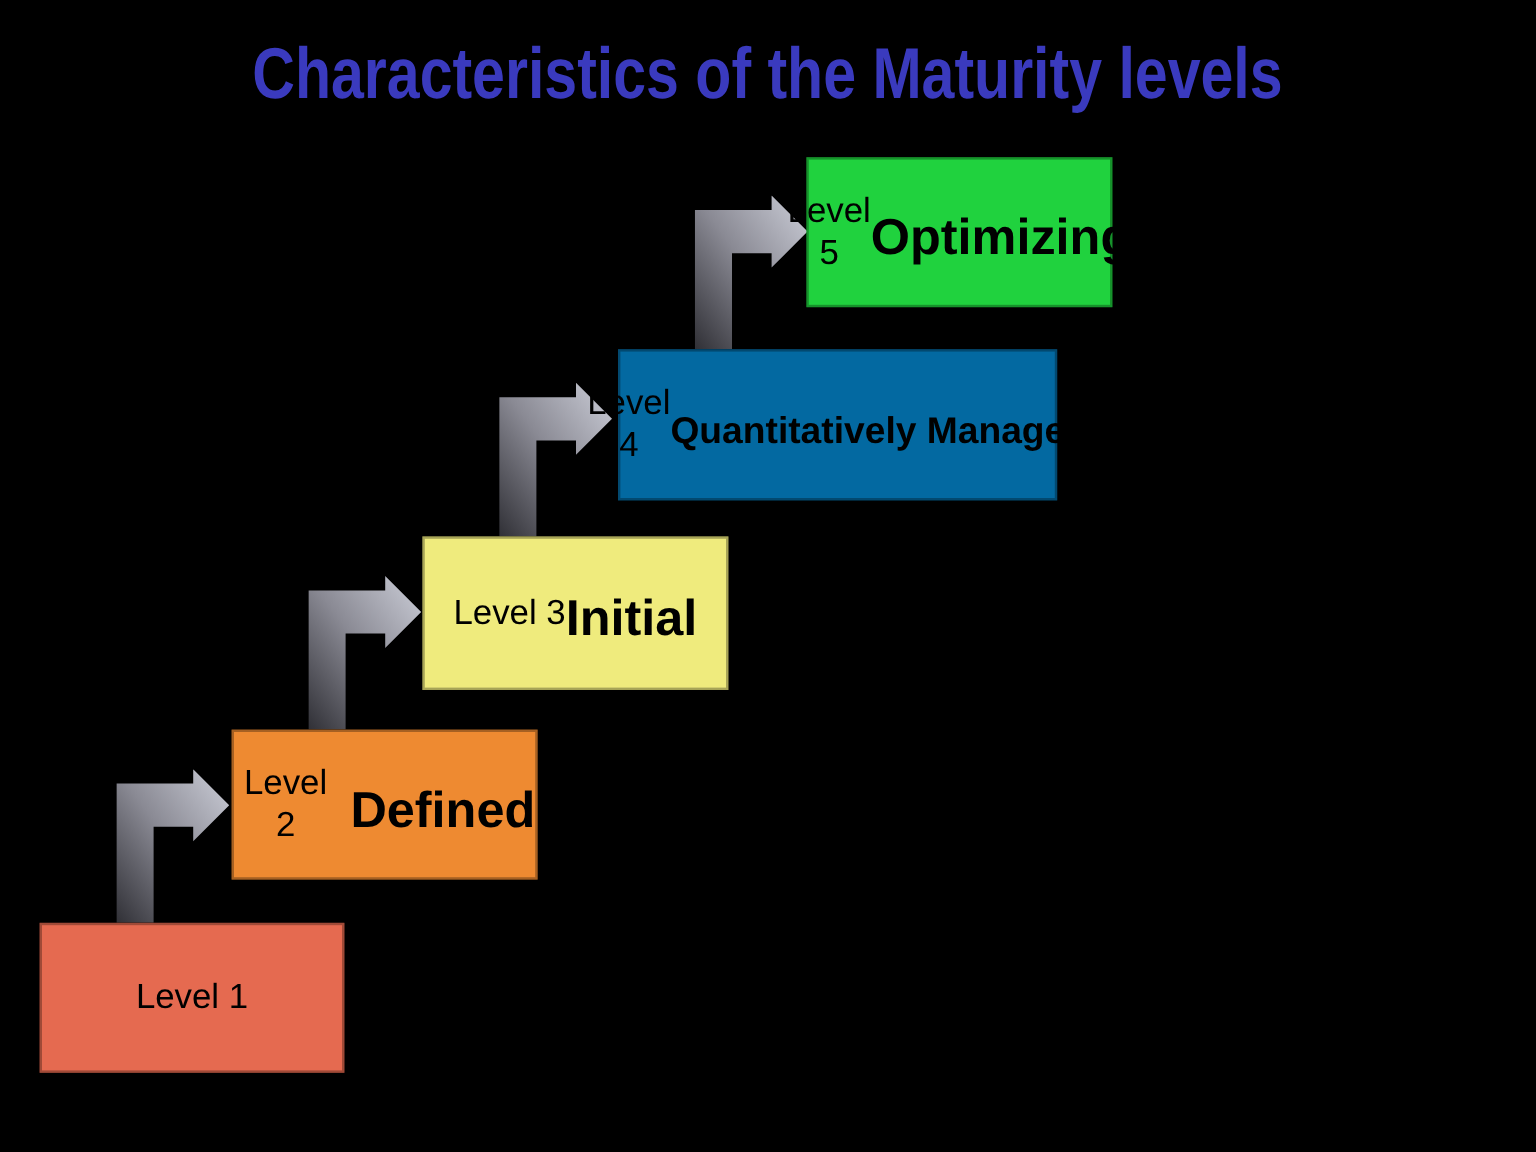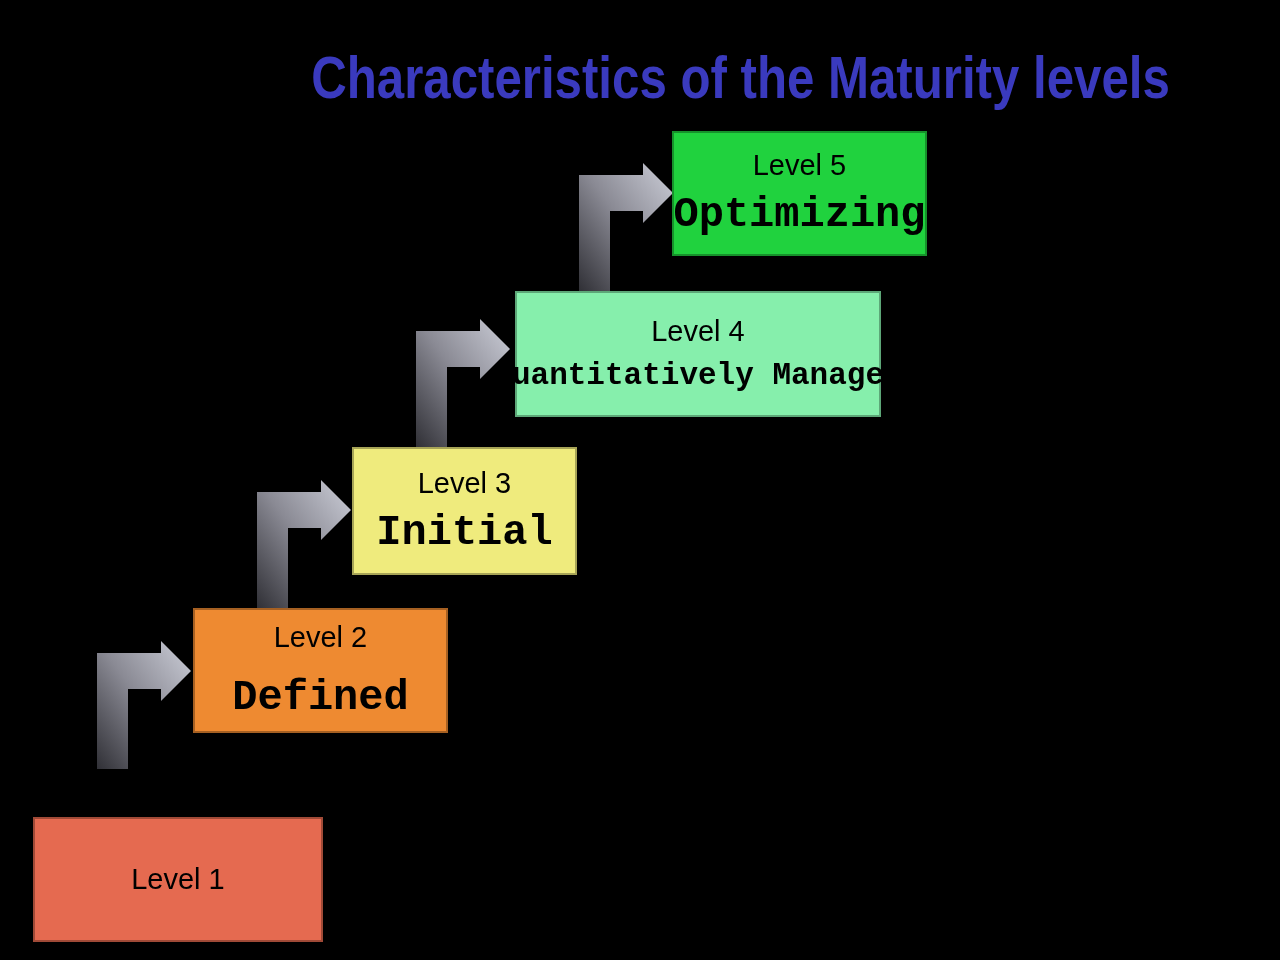"Characteristics of the Maturity levels" .title { margin: 16px -> 0; text-align: right -> center }
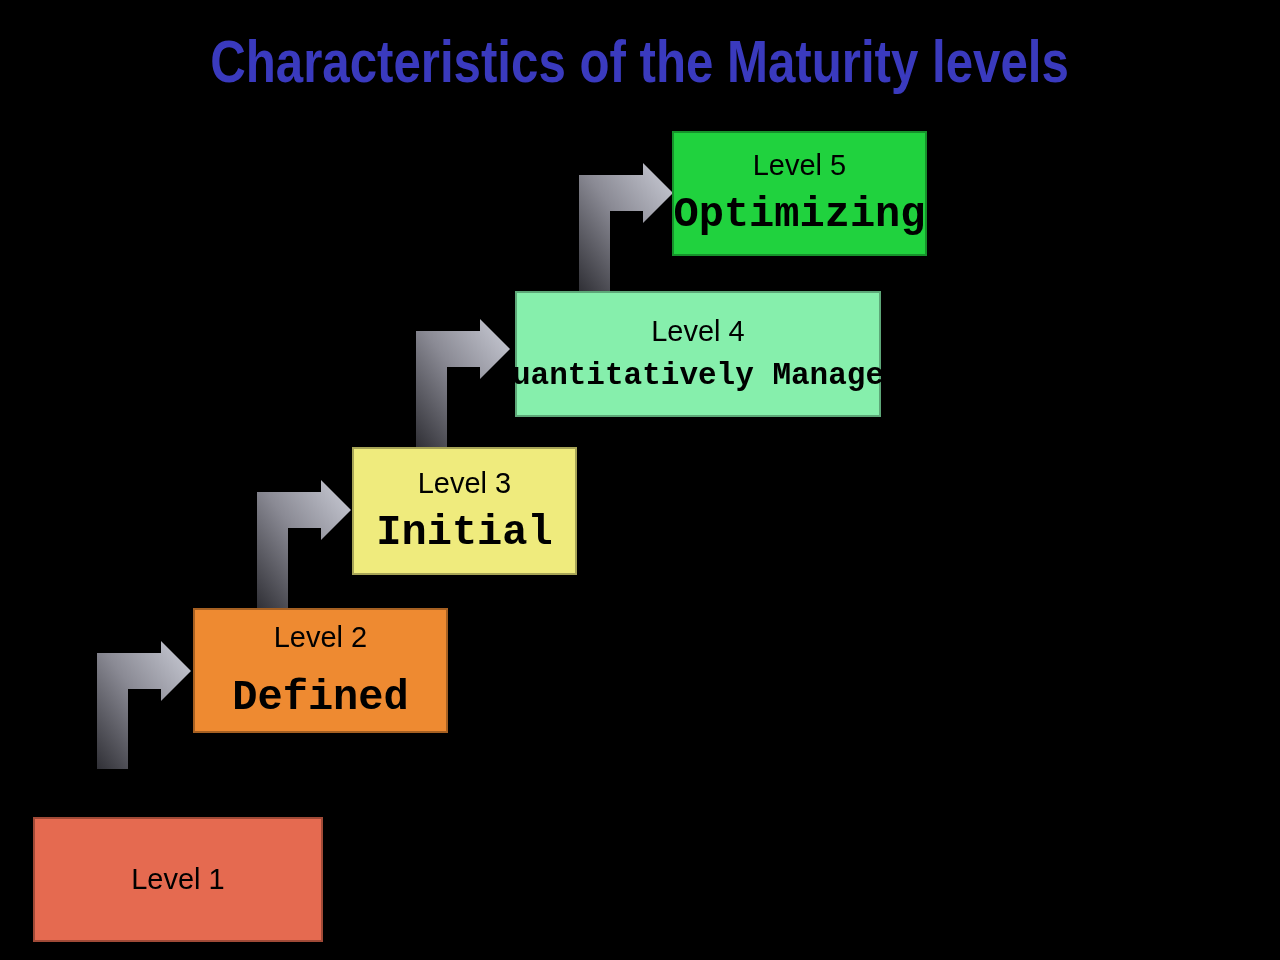"Level 5" .box { flex-direction: column -> row }
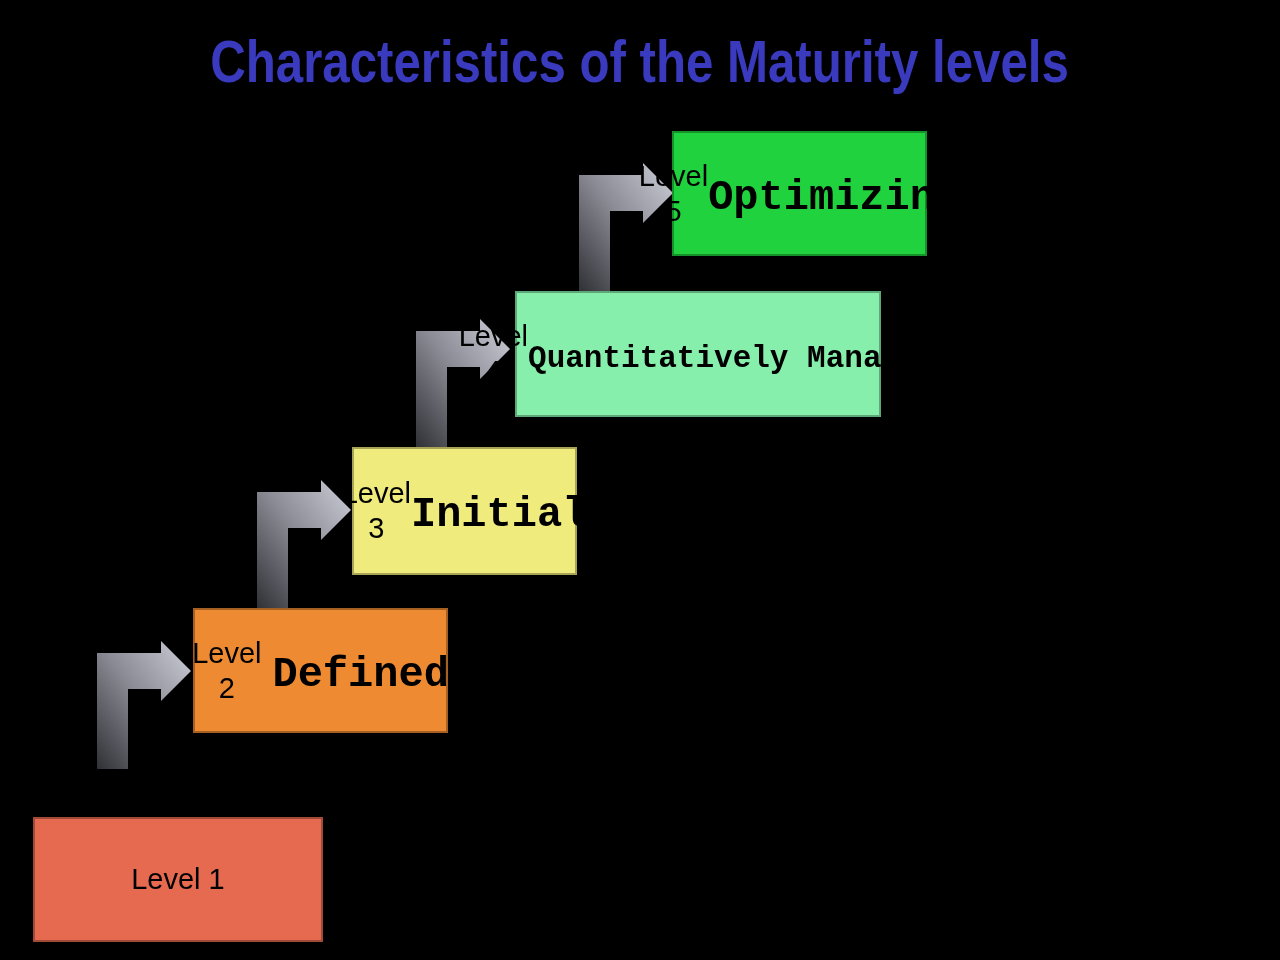"Optimizing" .name { font-family: Liberation Mono, monospace -> none }
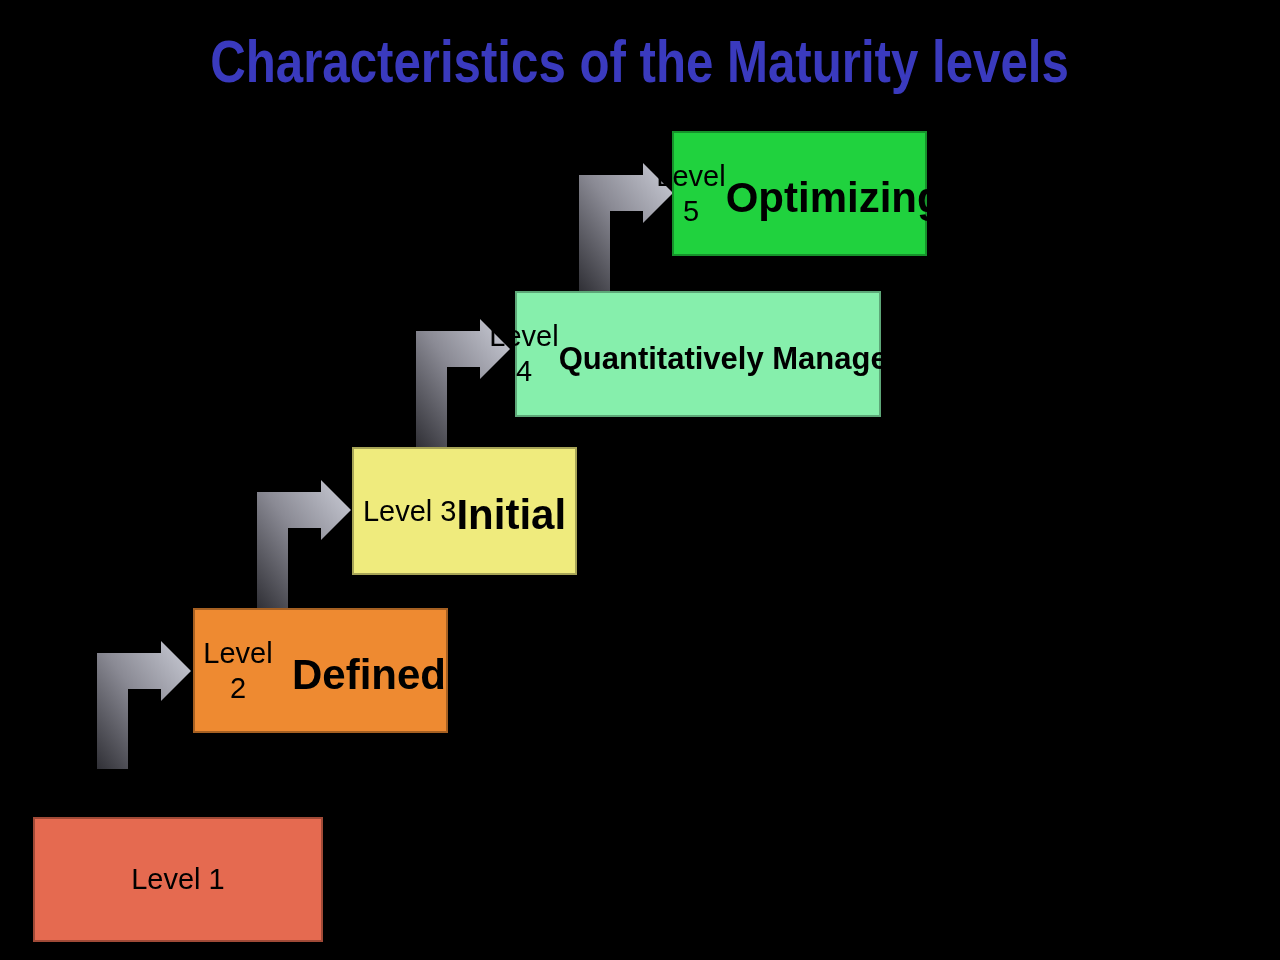"Level 4" div.box { background-color: #86efac -> #0369a1 }
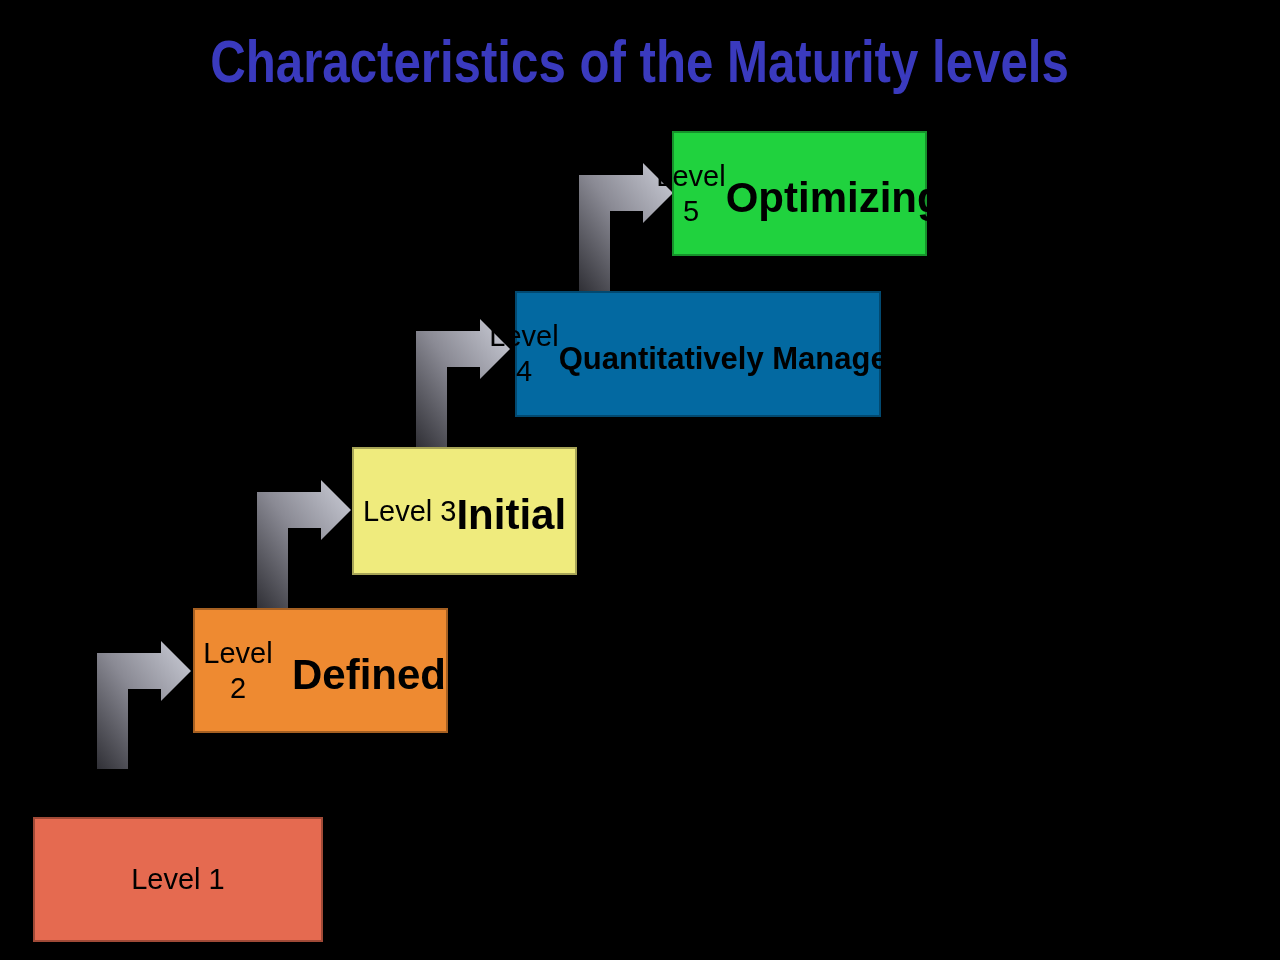"Level 3" .b3 { width: 225px -> 255px }
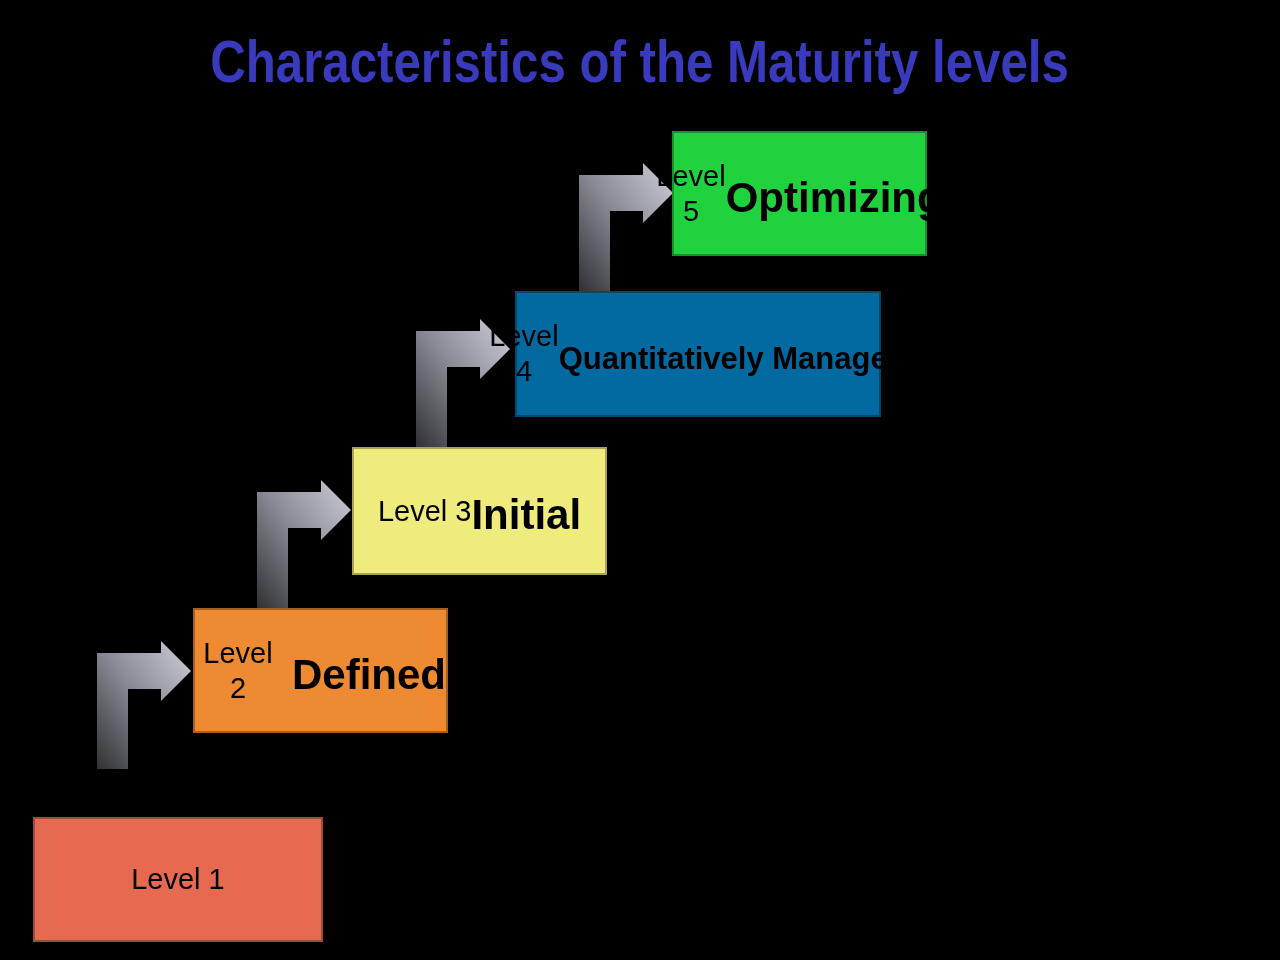"Level 1" .b1 { margin-top: 48px -> none; width: 290px -> 254px }
